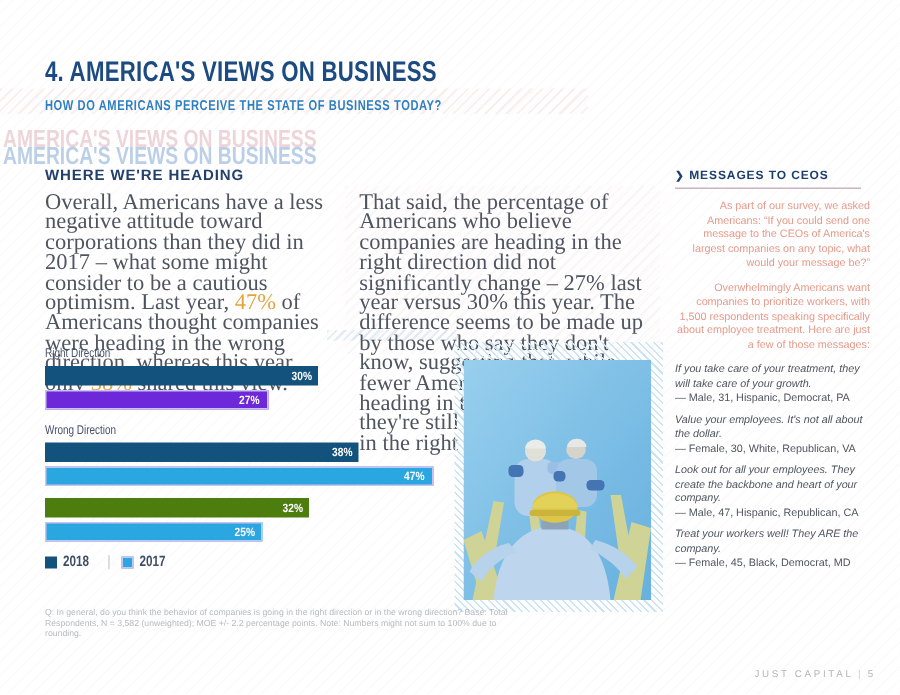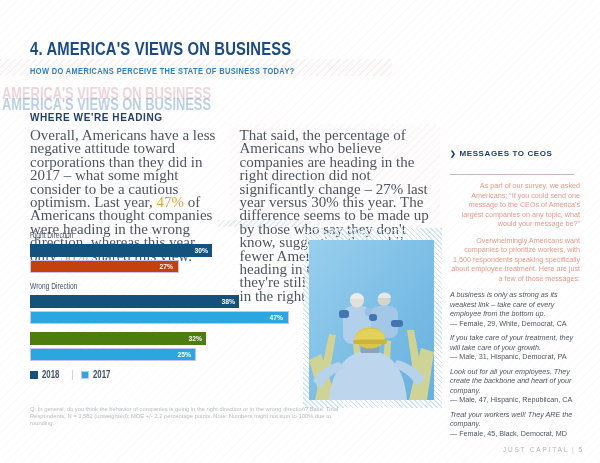"MESSAGES TO CEOS" .sidebar-header { margin-top: 37px -> none; padding-bottom: 16px -> 4px }
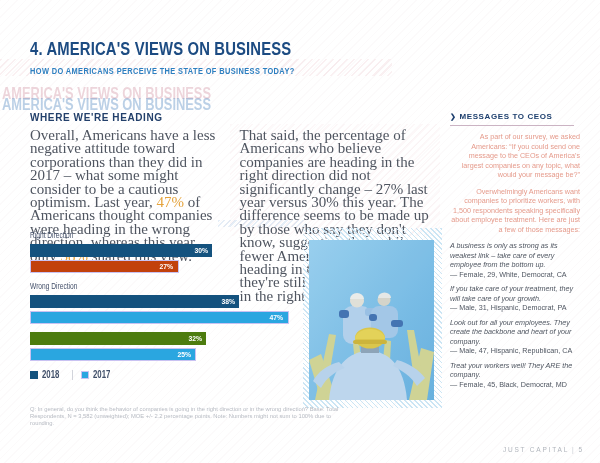"A business is only as" div { html: <div> <p>A business is only as strong as its weakest link – take care of every employee from the bottom up.</p> <p>— Female, 29, White, Democrat, CA</p> </div> -> none }
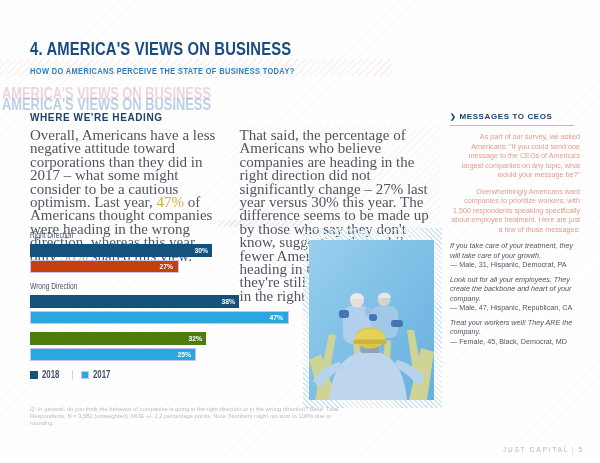"27%" div.bar { background: #c2410c -> #6d28d9 }
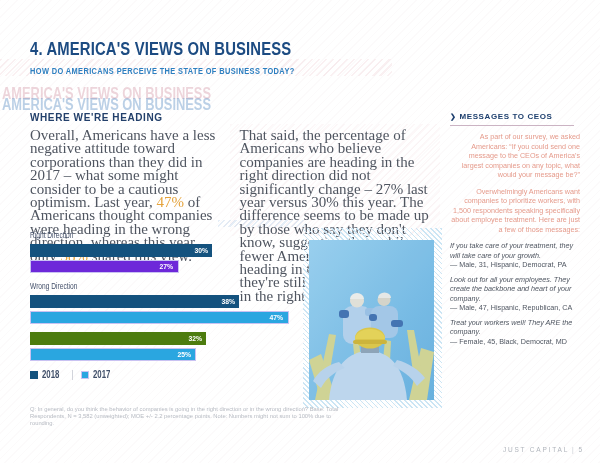"Value your employees. It's not" div { html: none -> <div> <p>Value your employees. It's not all about the dollar.</p> <p>— Female, 30, White, Republican, VA</p> </div> }
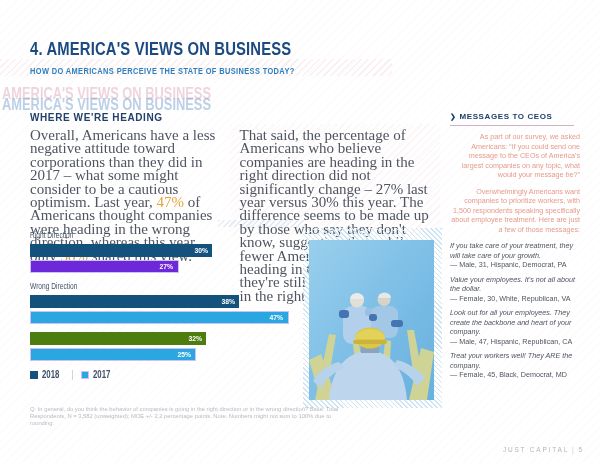"25%" div.bar { width: 166px -> 145px }
